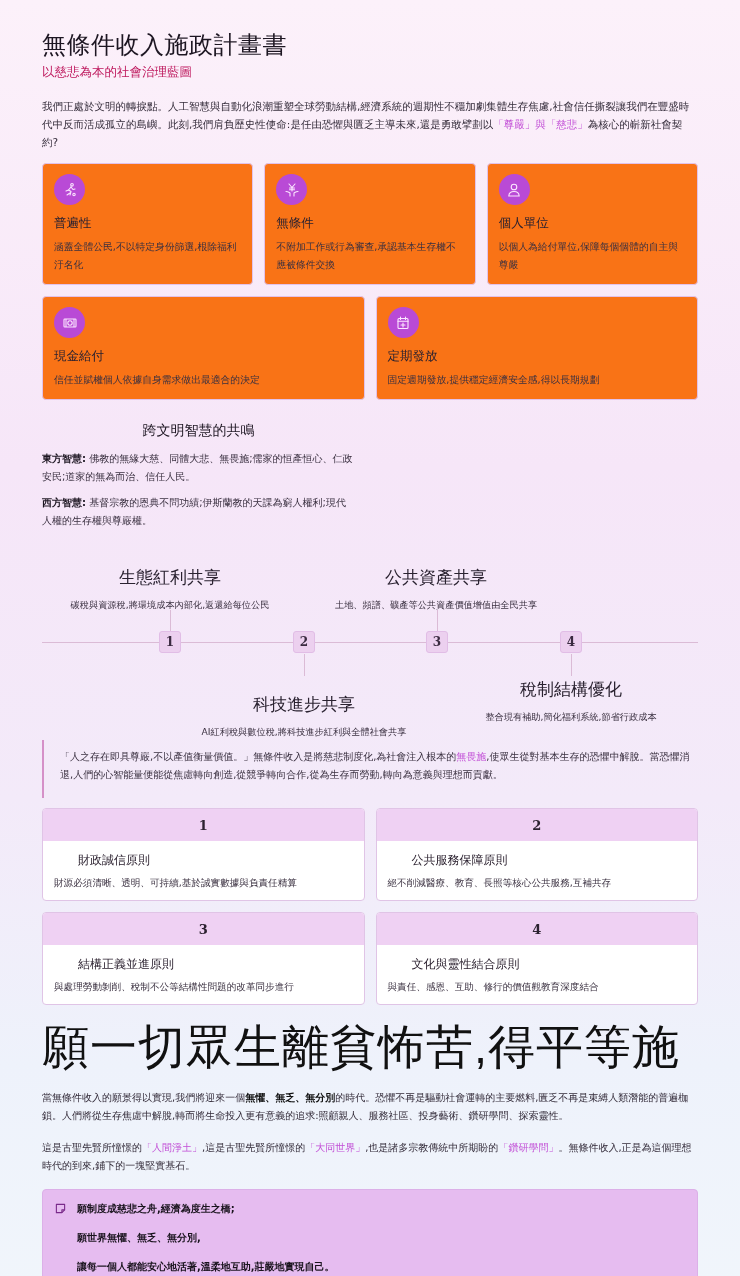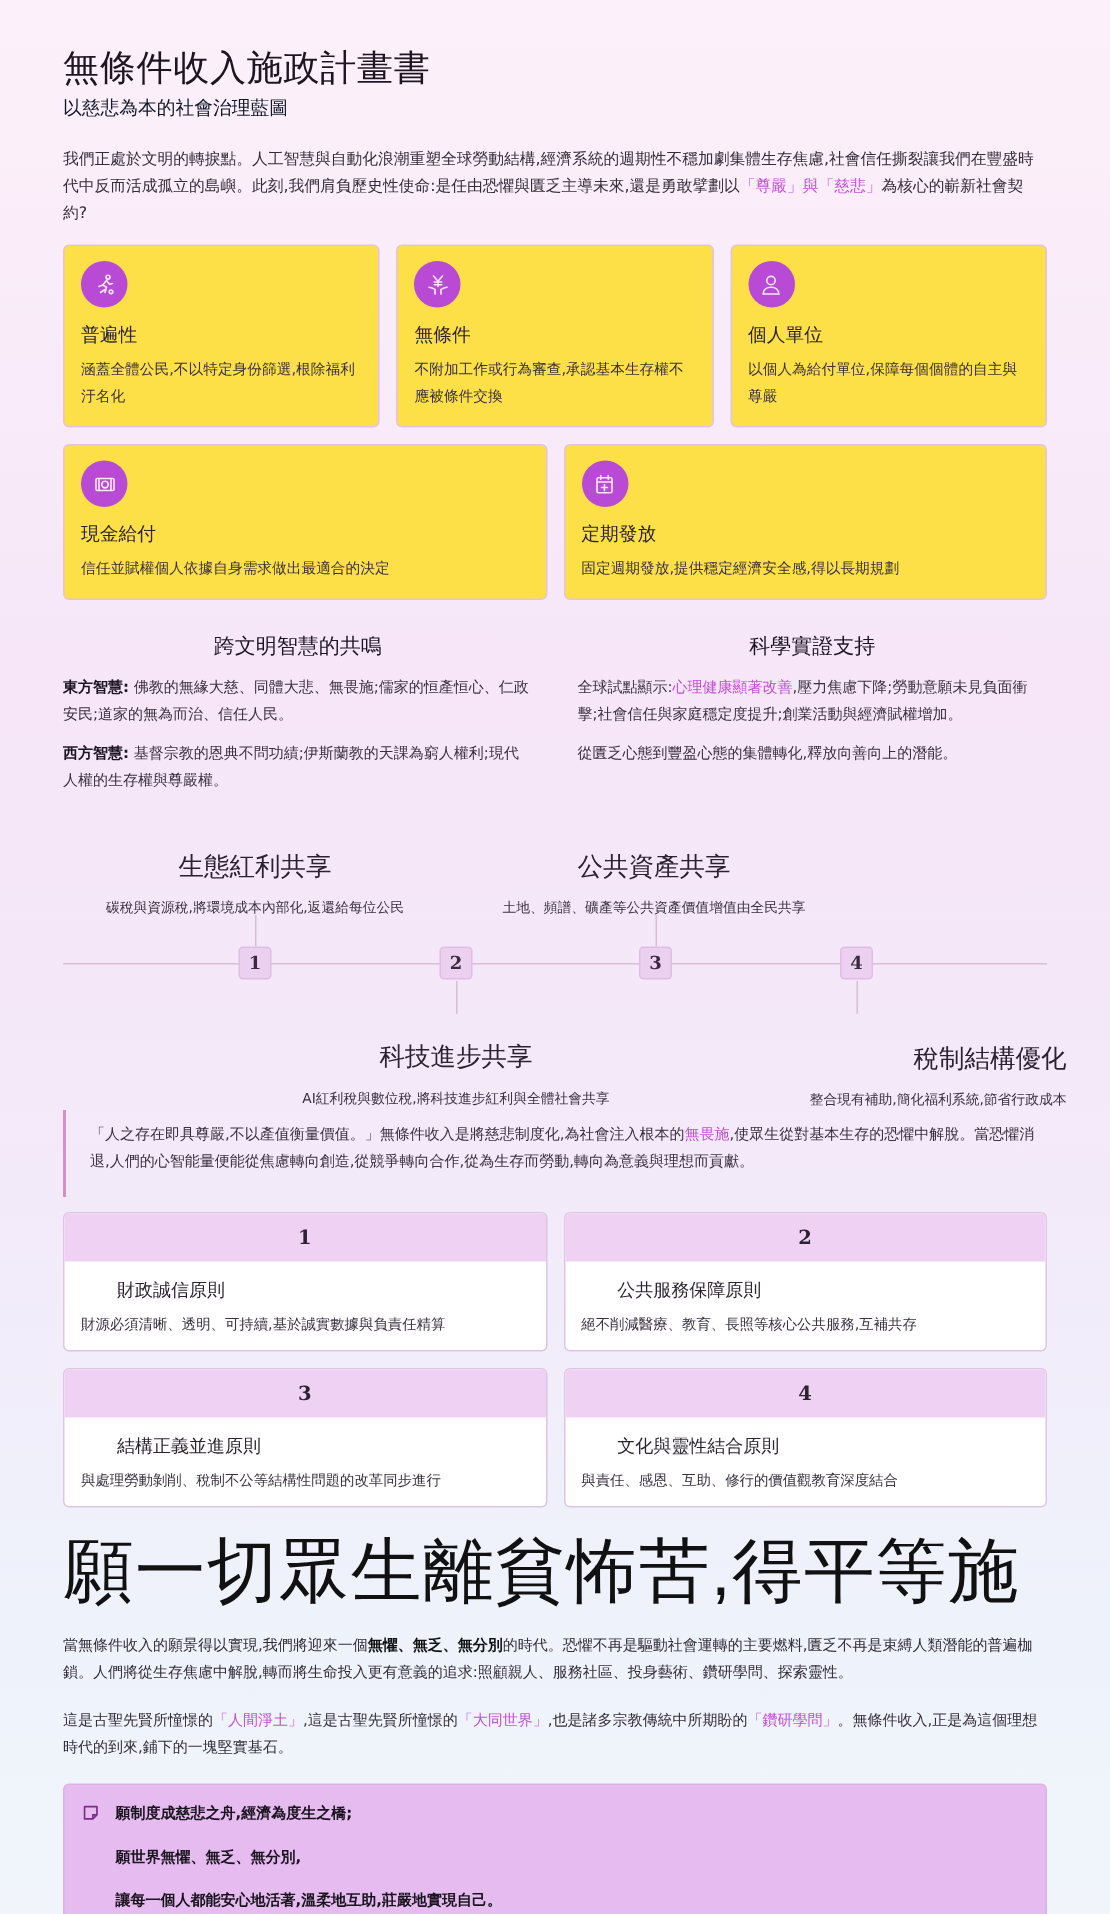"以慈悲為本的社會治理藍圖" .subtitle { color: #0f172a -> #be185d }
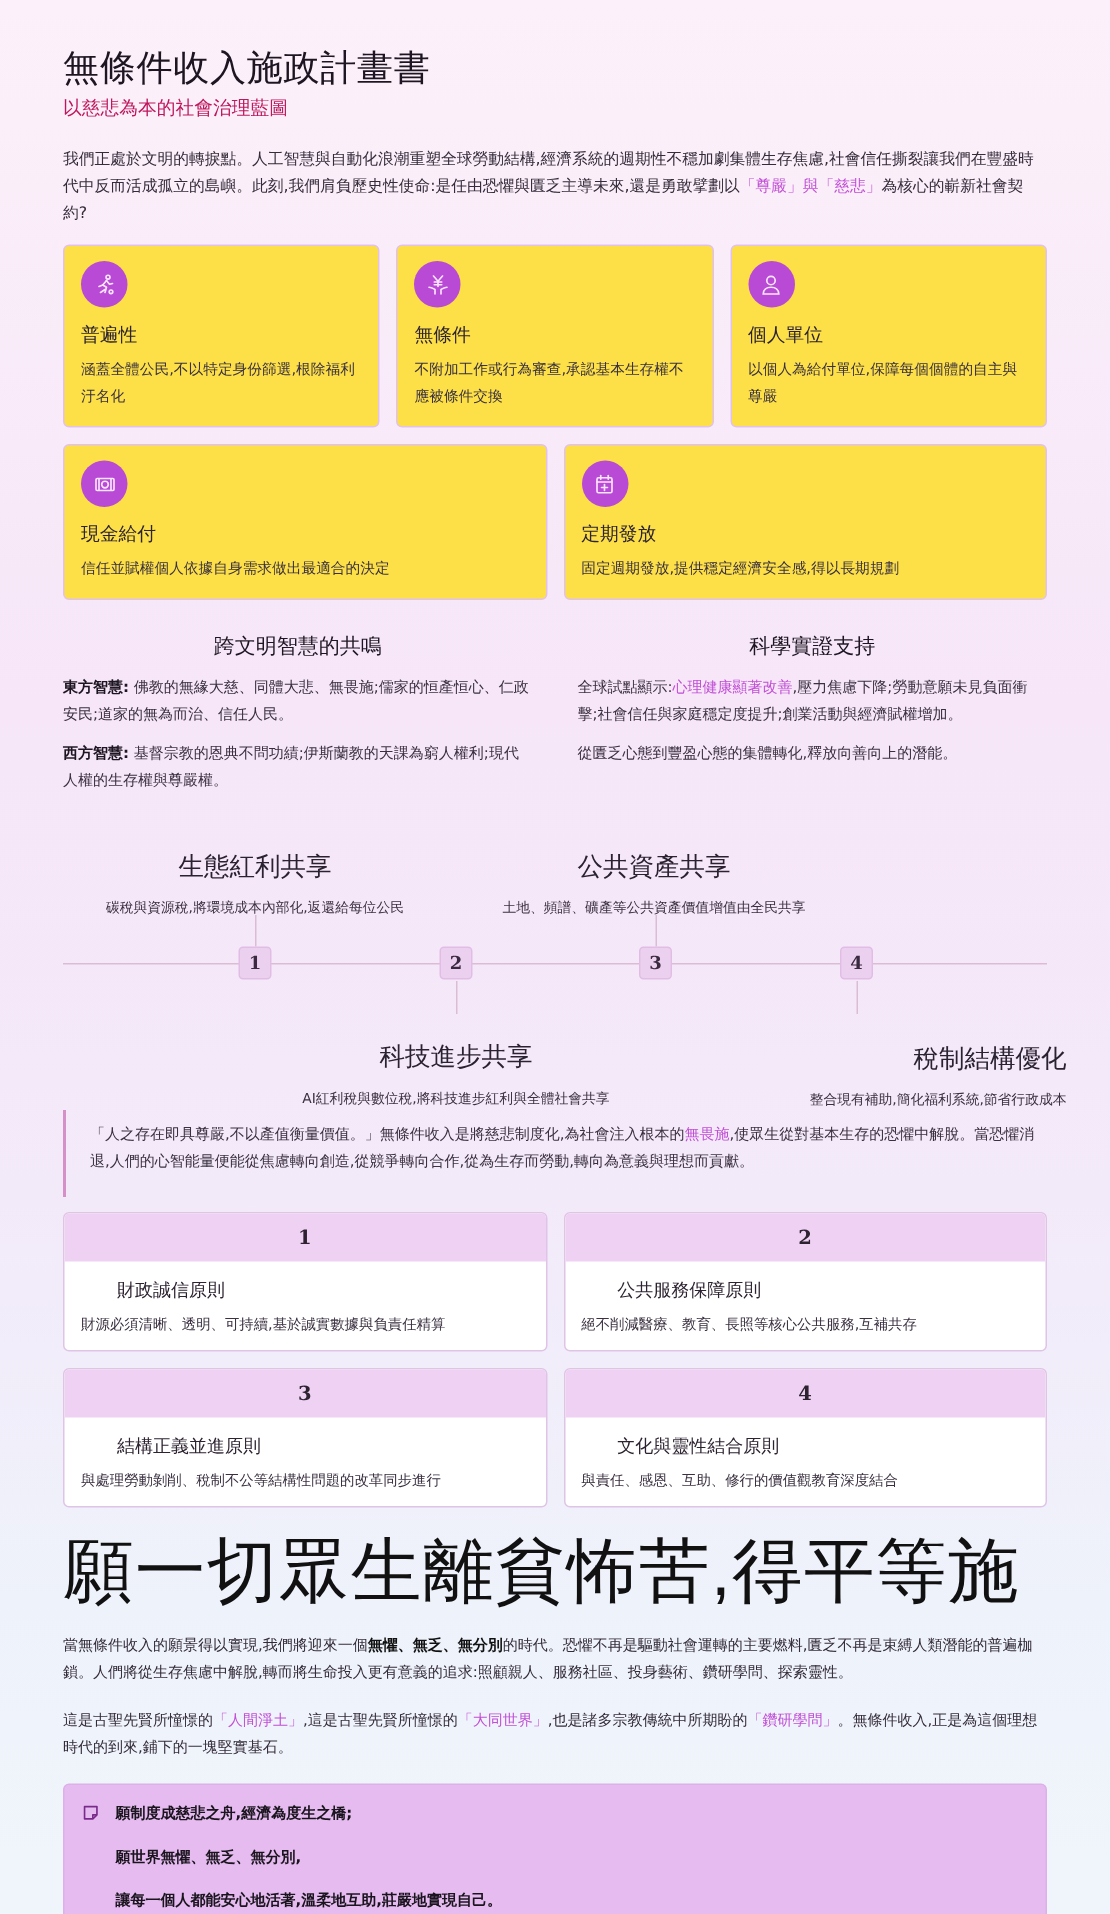"普遍性" .card { background: #fde047 -> #f97316 }
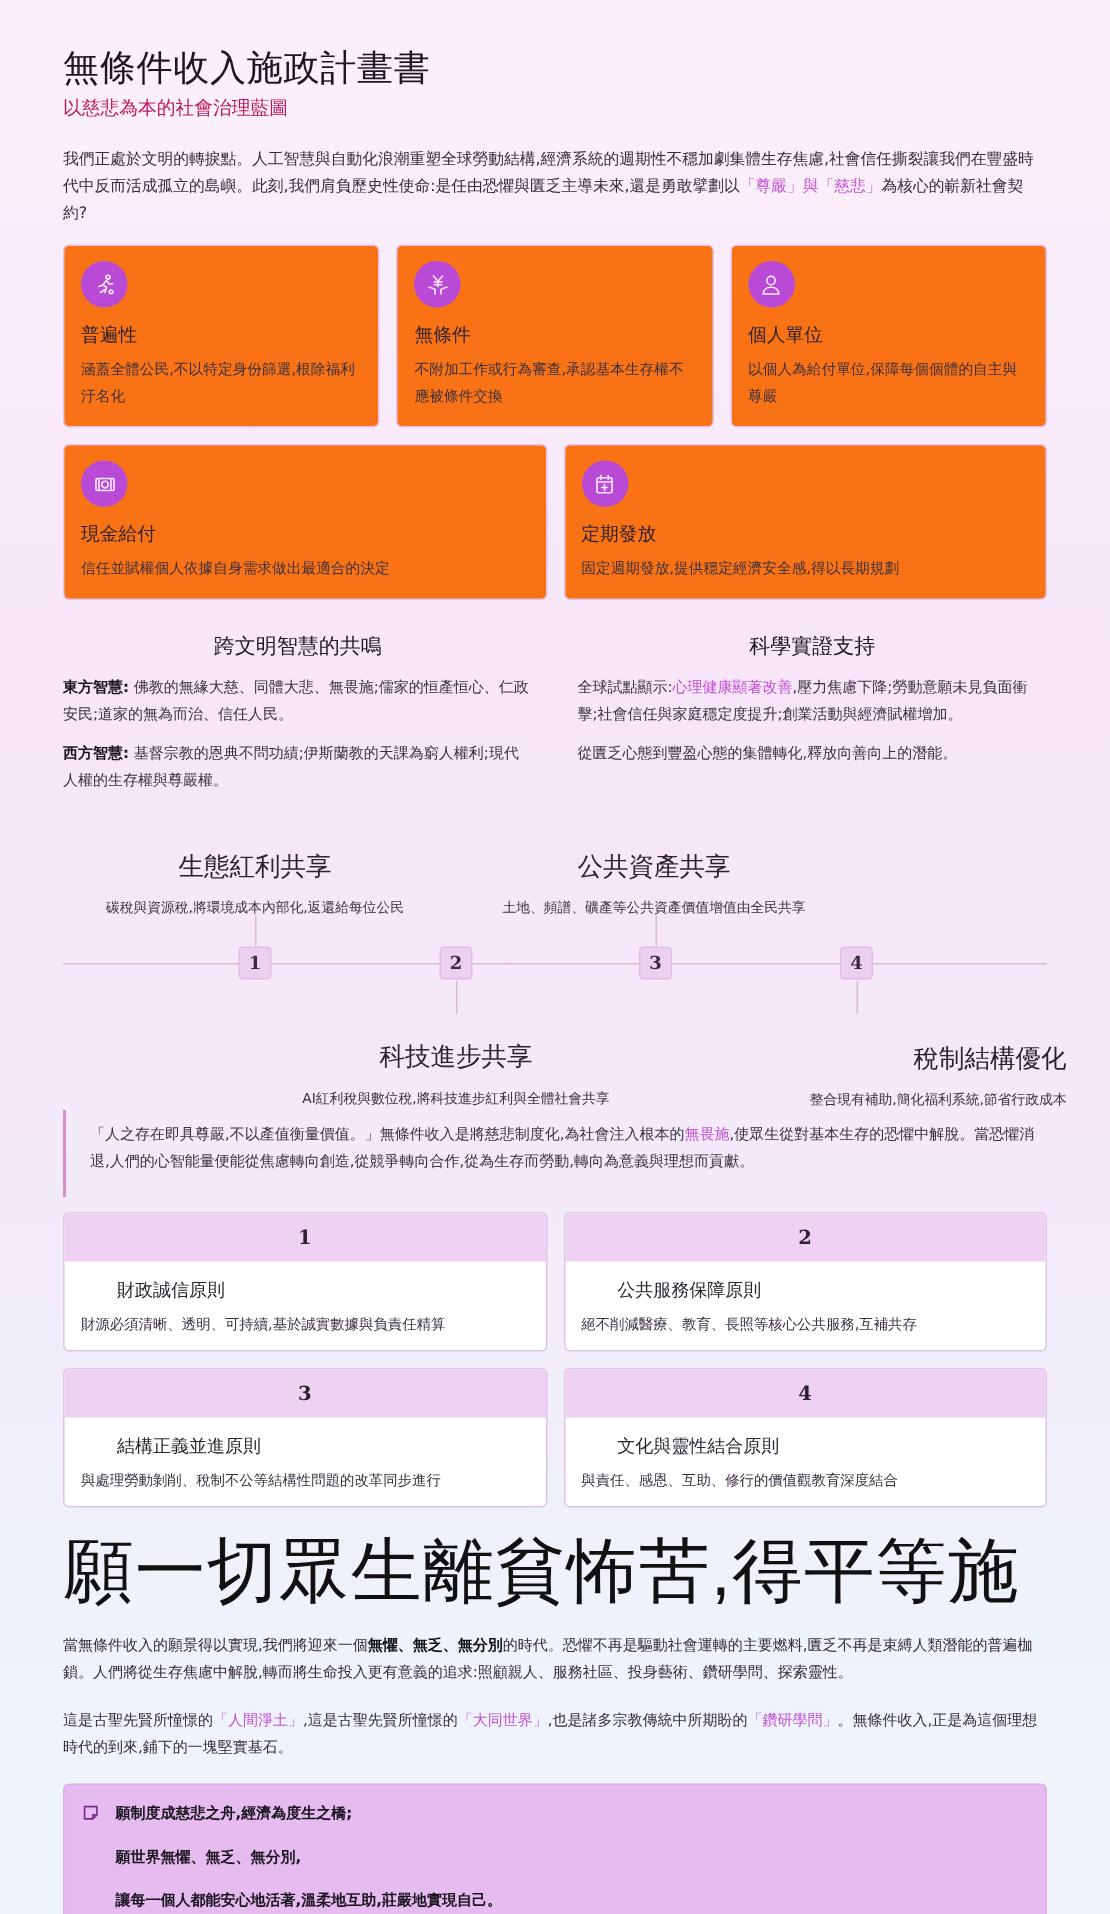"科學實證支持" div { html: <div> <div>科學實證支持</div> <p><span>全球試點顯示:</span><span>心理健康顯著改善</span><span>,壓力焦慮下降;勞動意願未見負面衝擊;社會信任與家庭穩定度提升;創業活動與經濟賦權增加。</span></p> <p>從匱乏心態到豐盈心態的集體轉化,釋放向善向上的潛能。</p> </div> -> none }
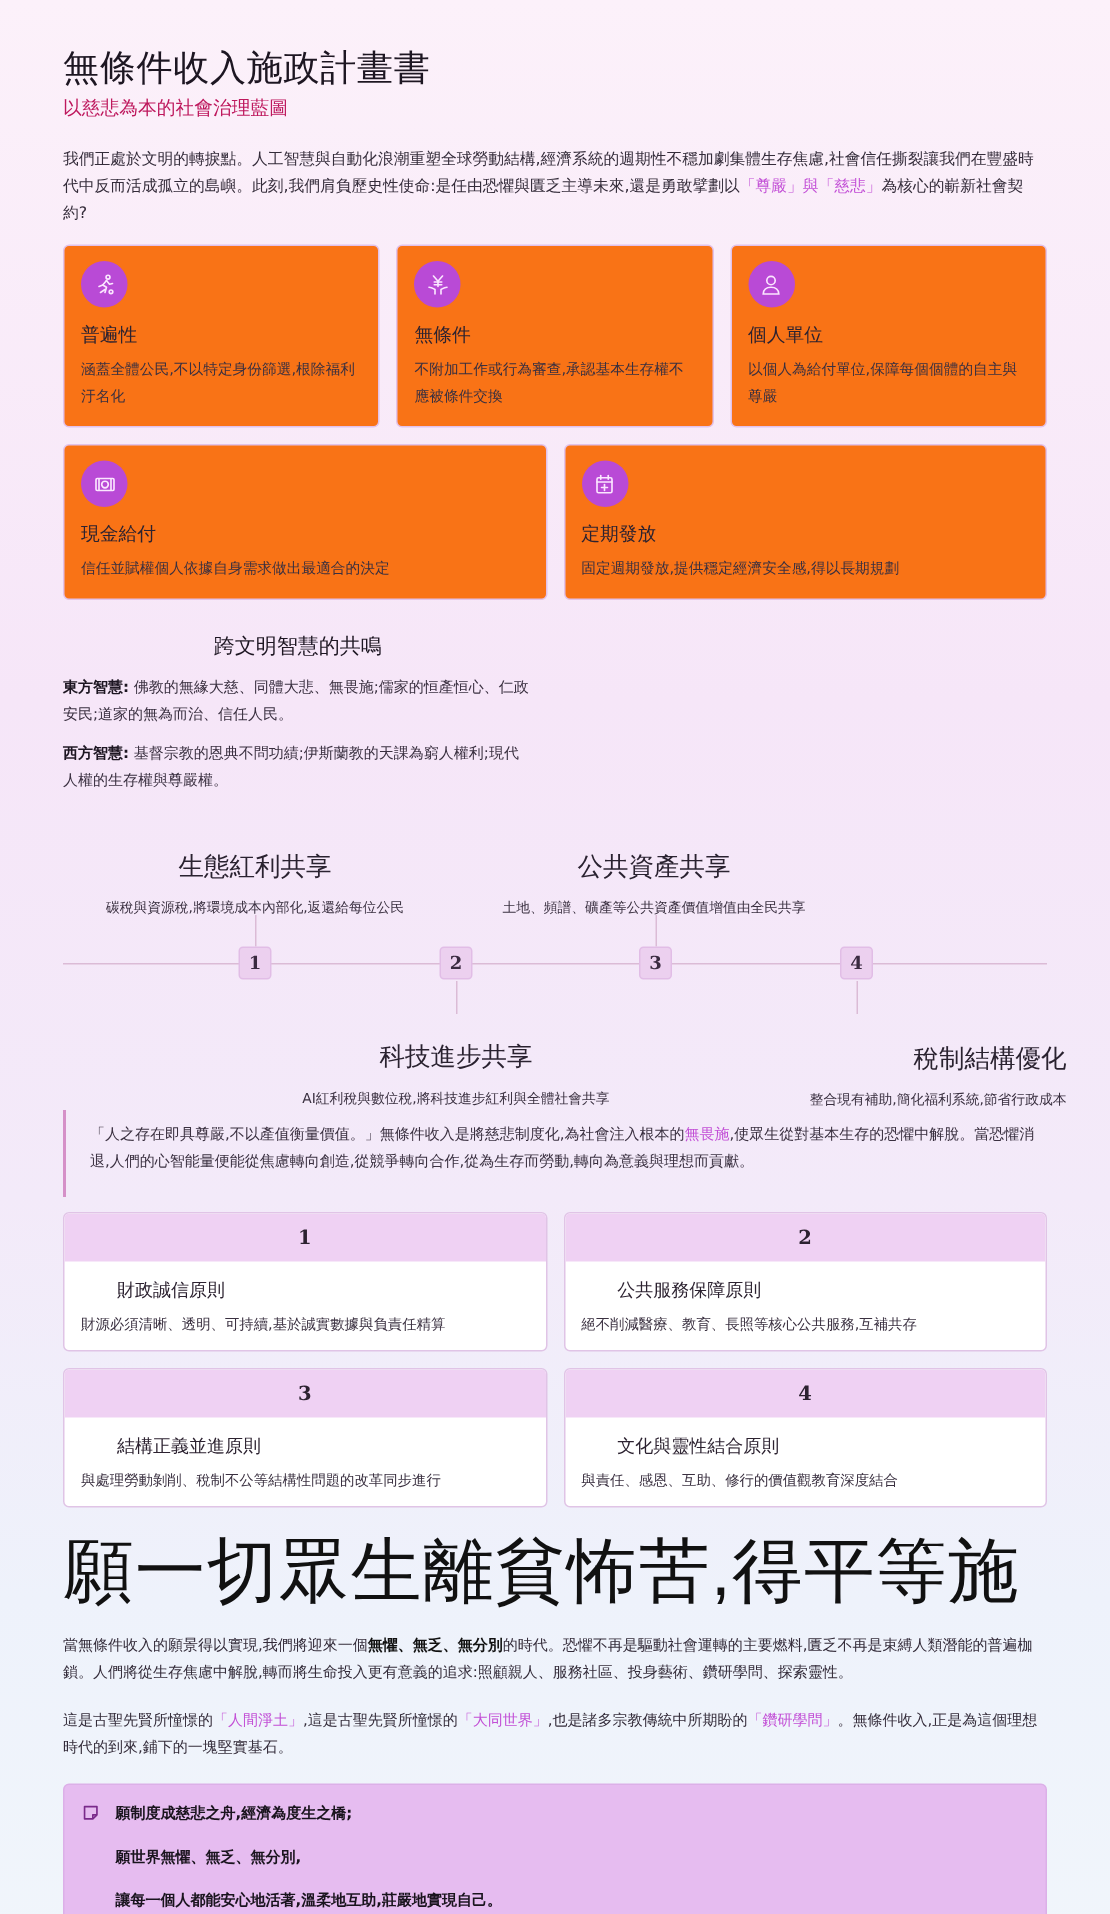"稅制結構優化" div.tl-label { text-align: right -> none; top: 134px -> 118px }
